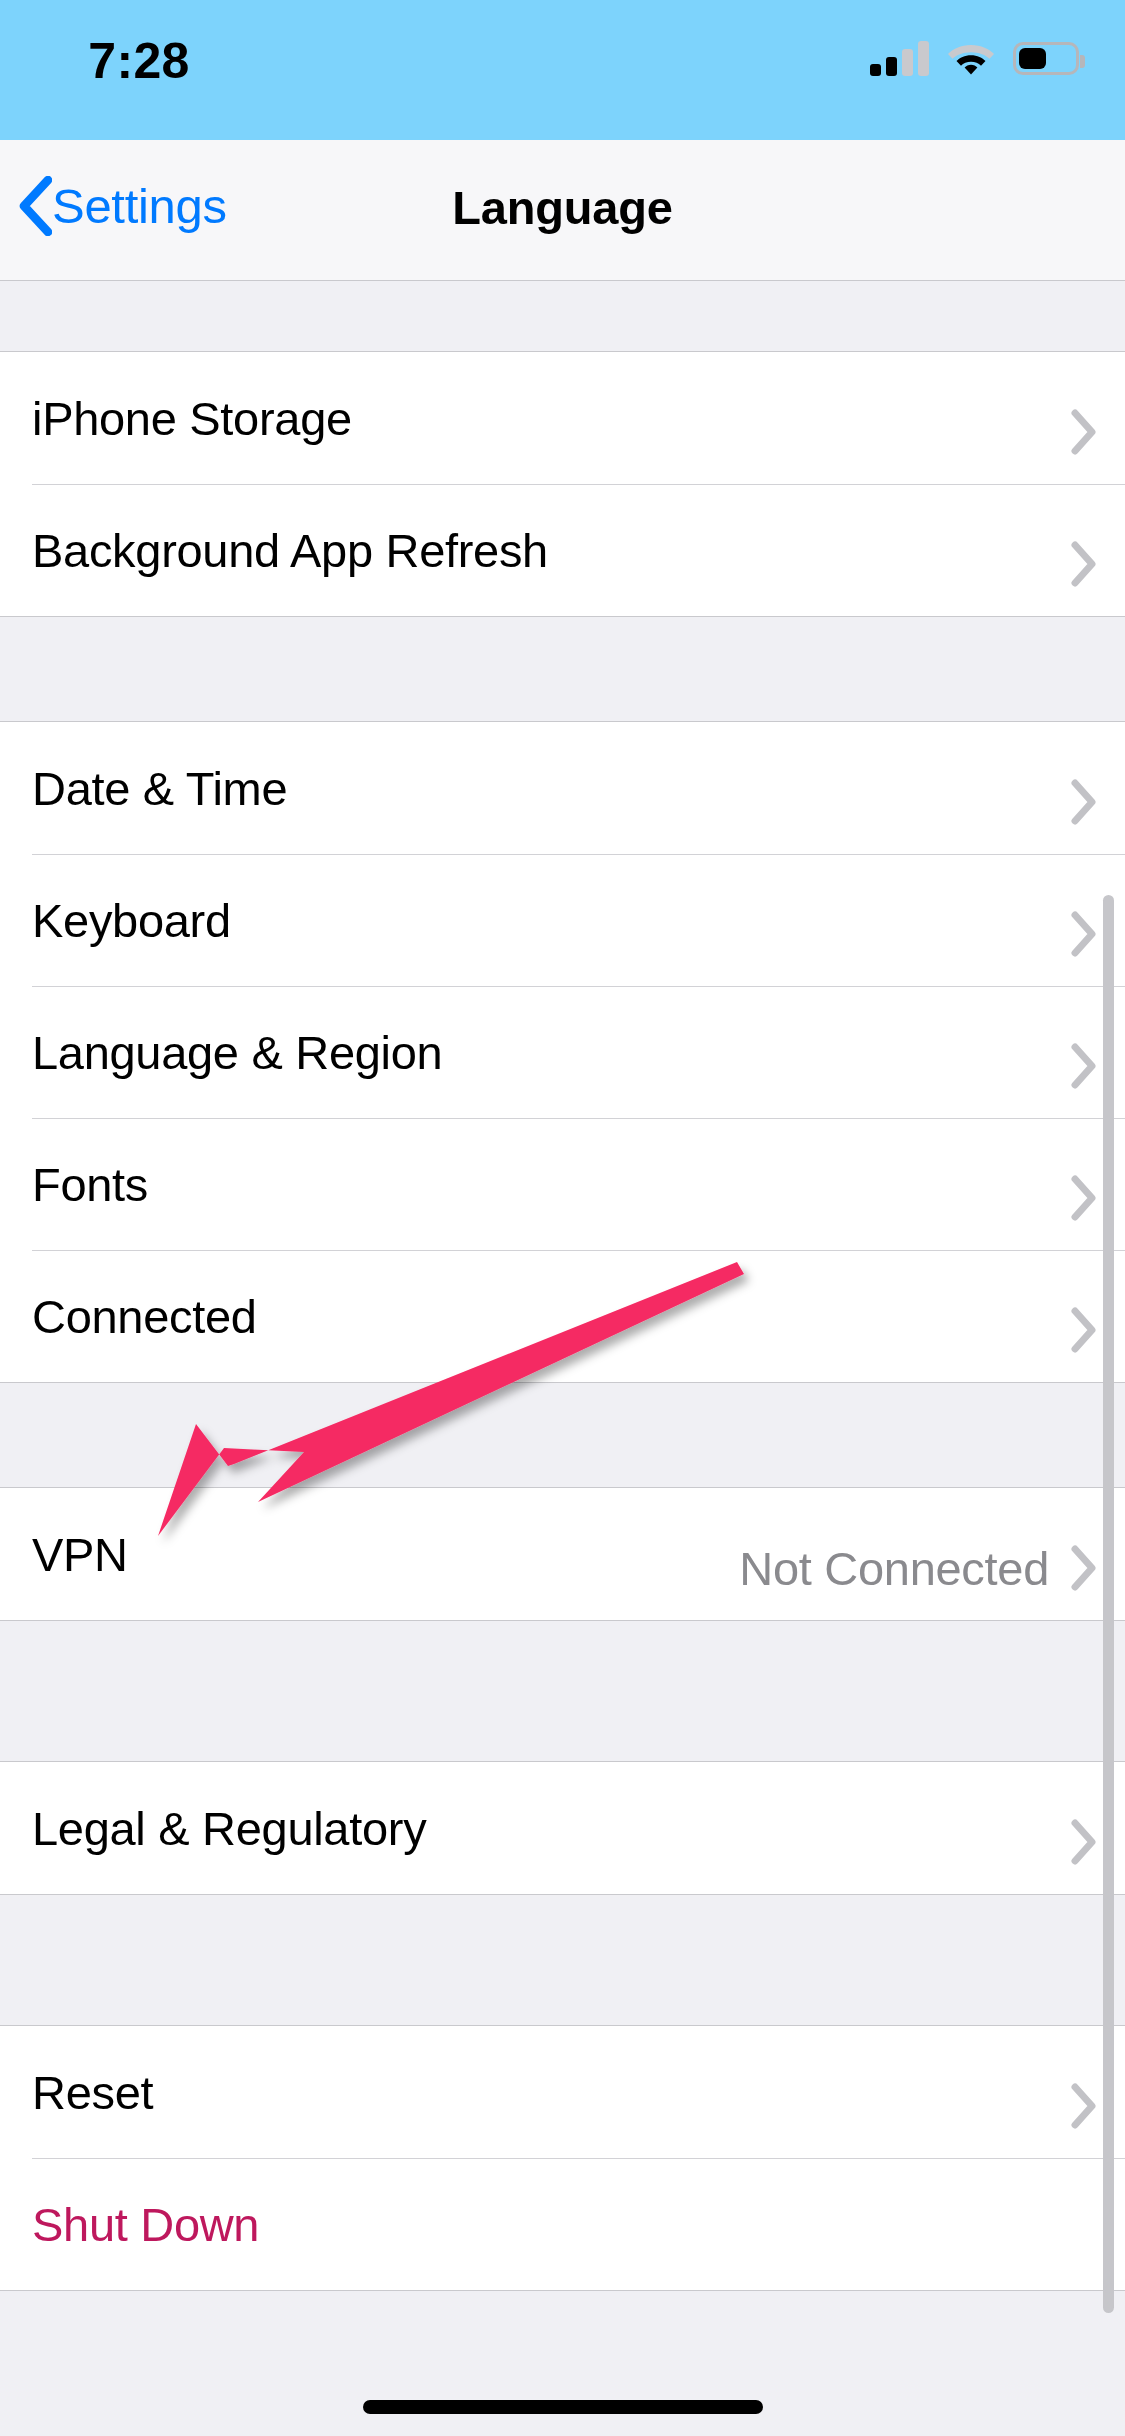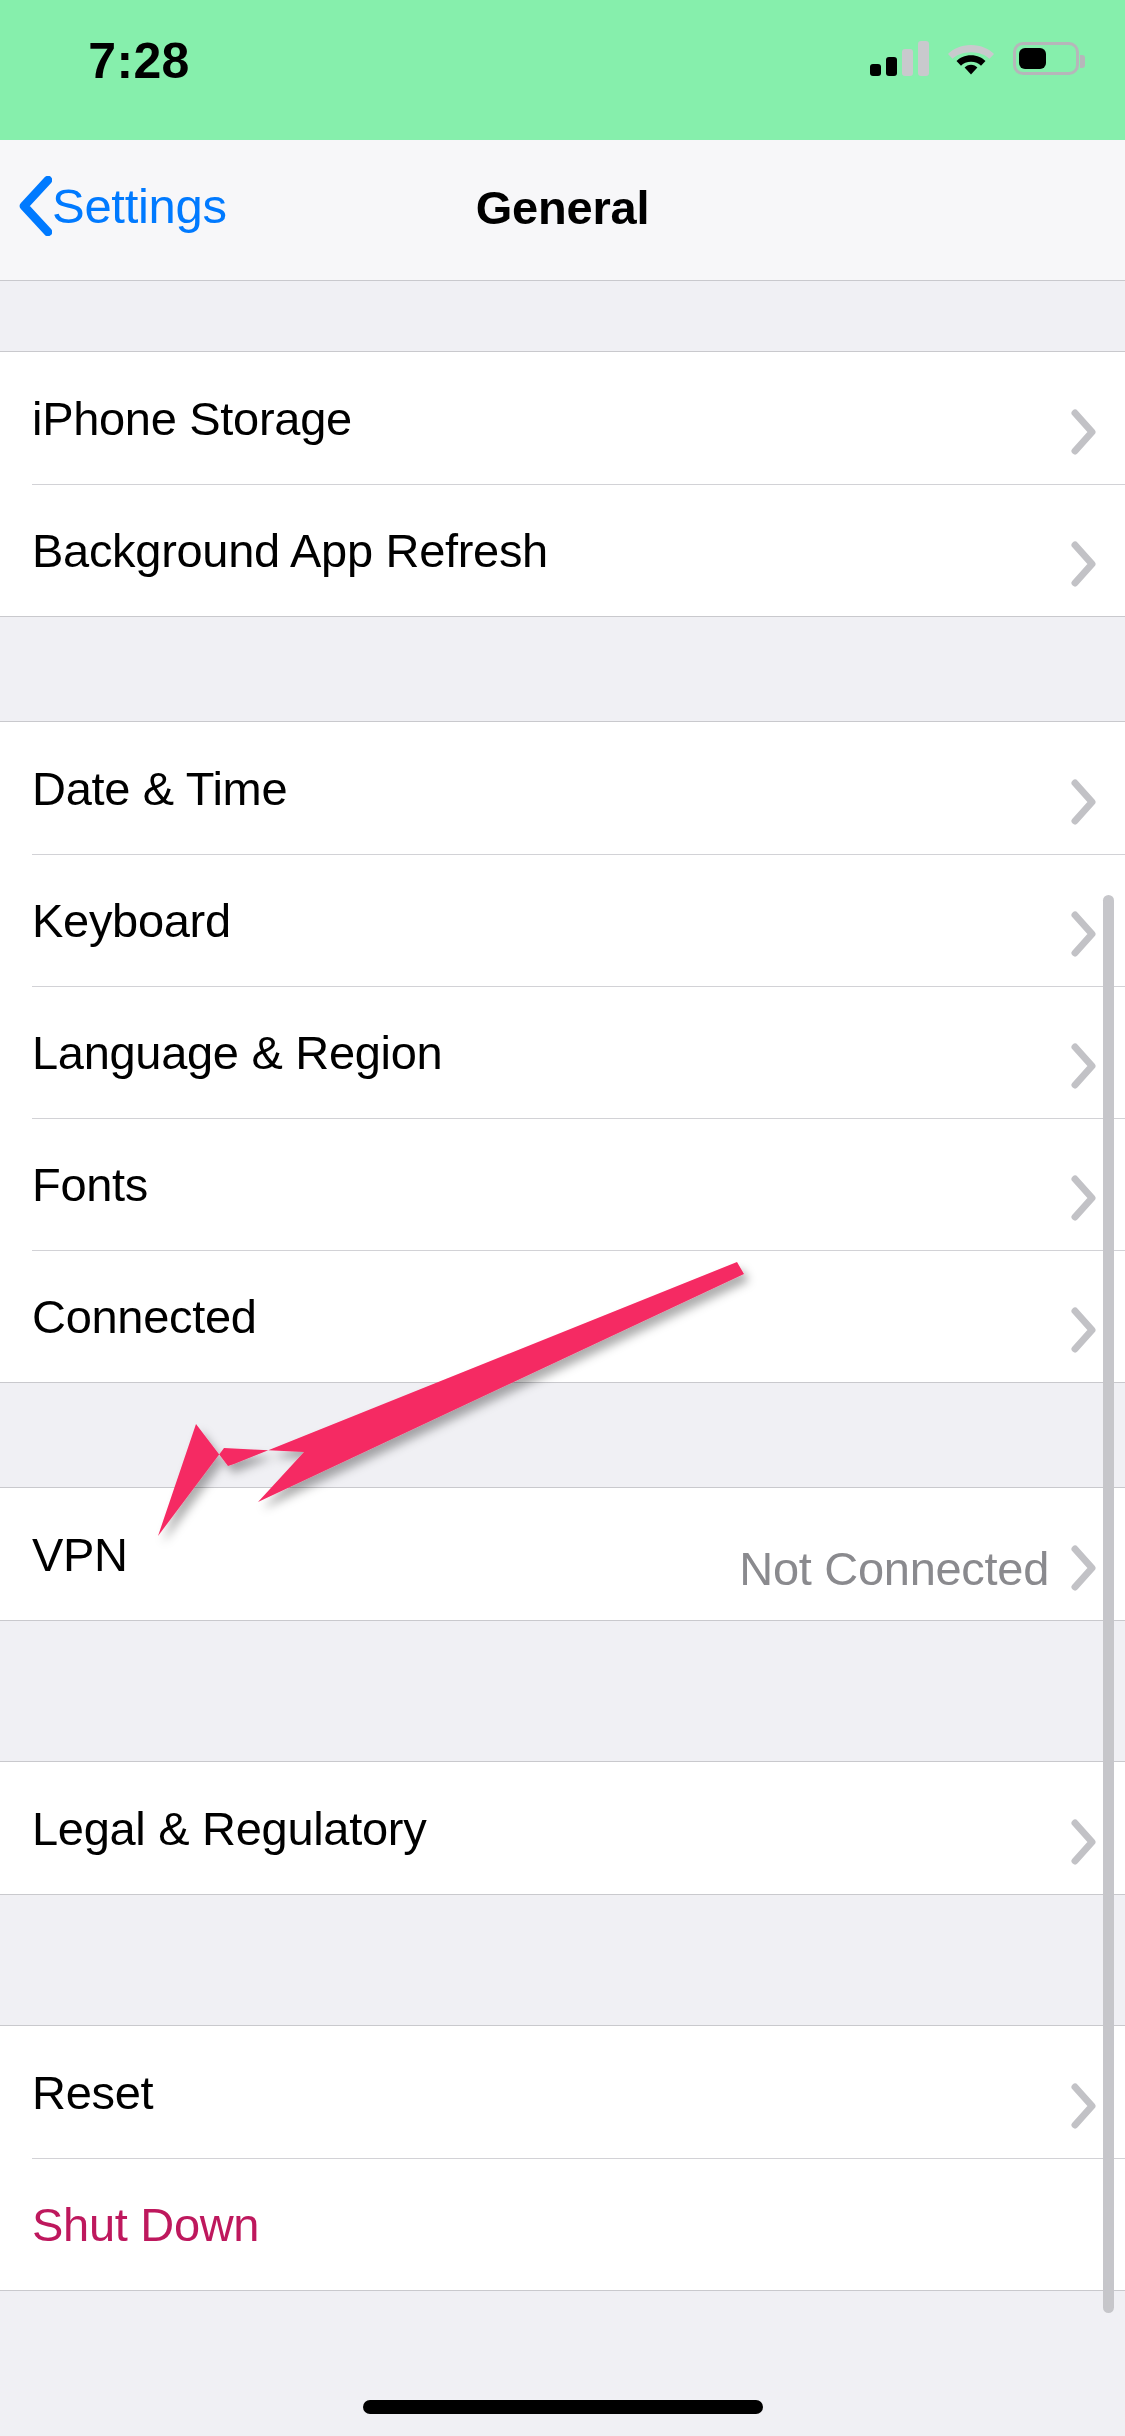"7:28" #status-bar { background: #86efac -> #7dd3fc }
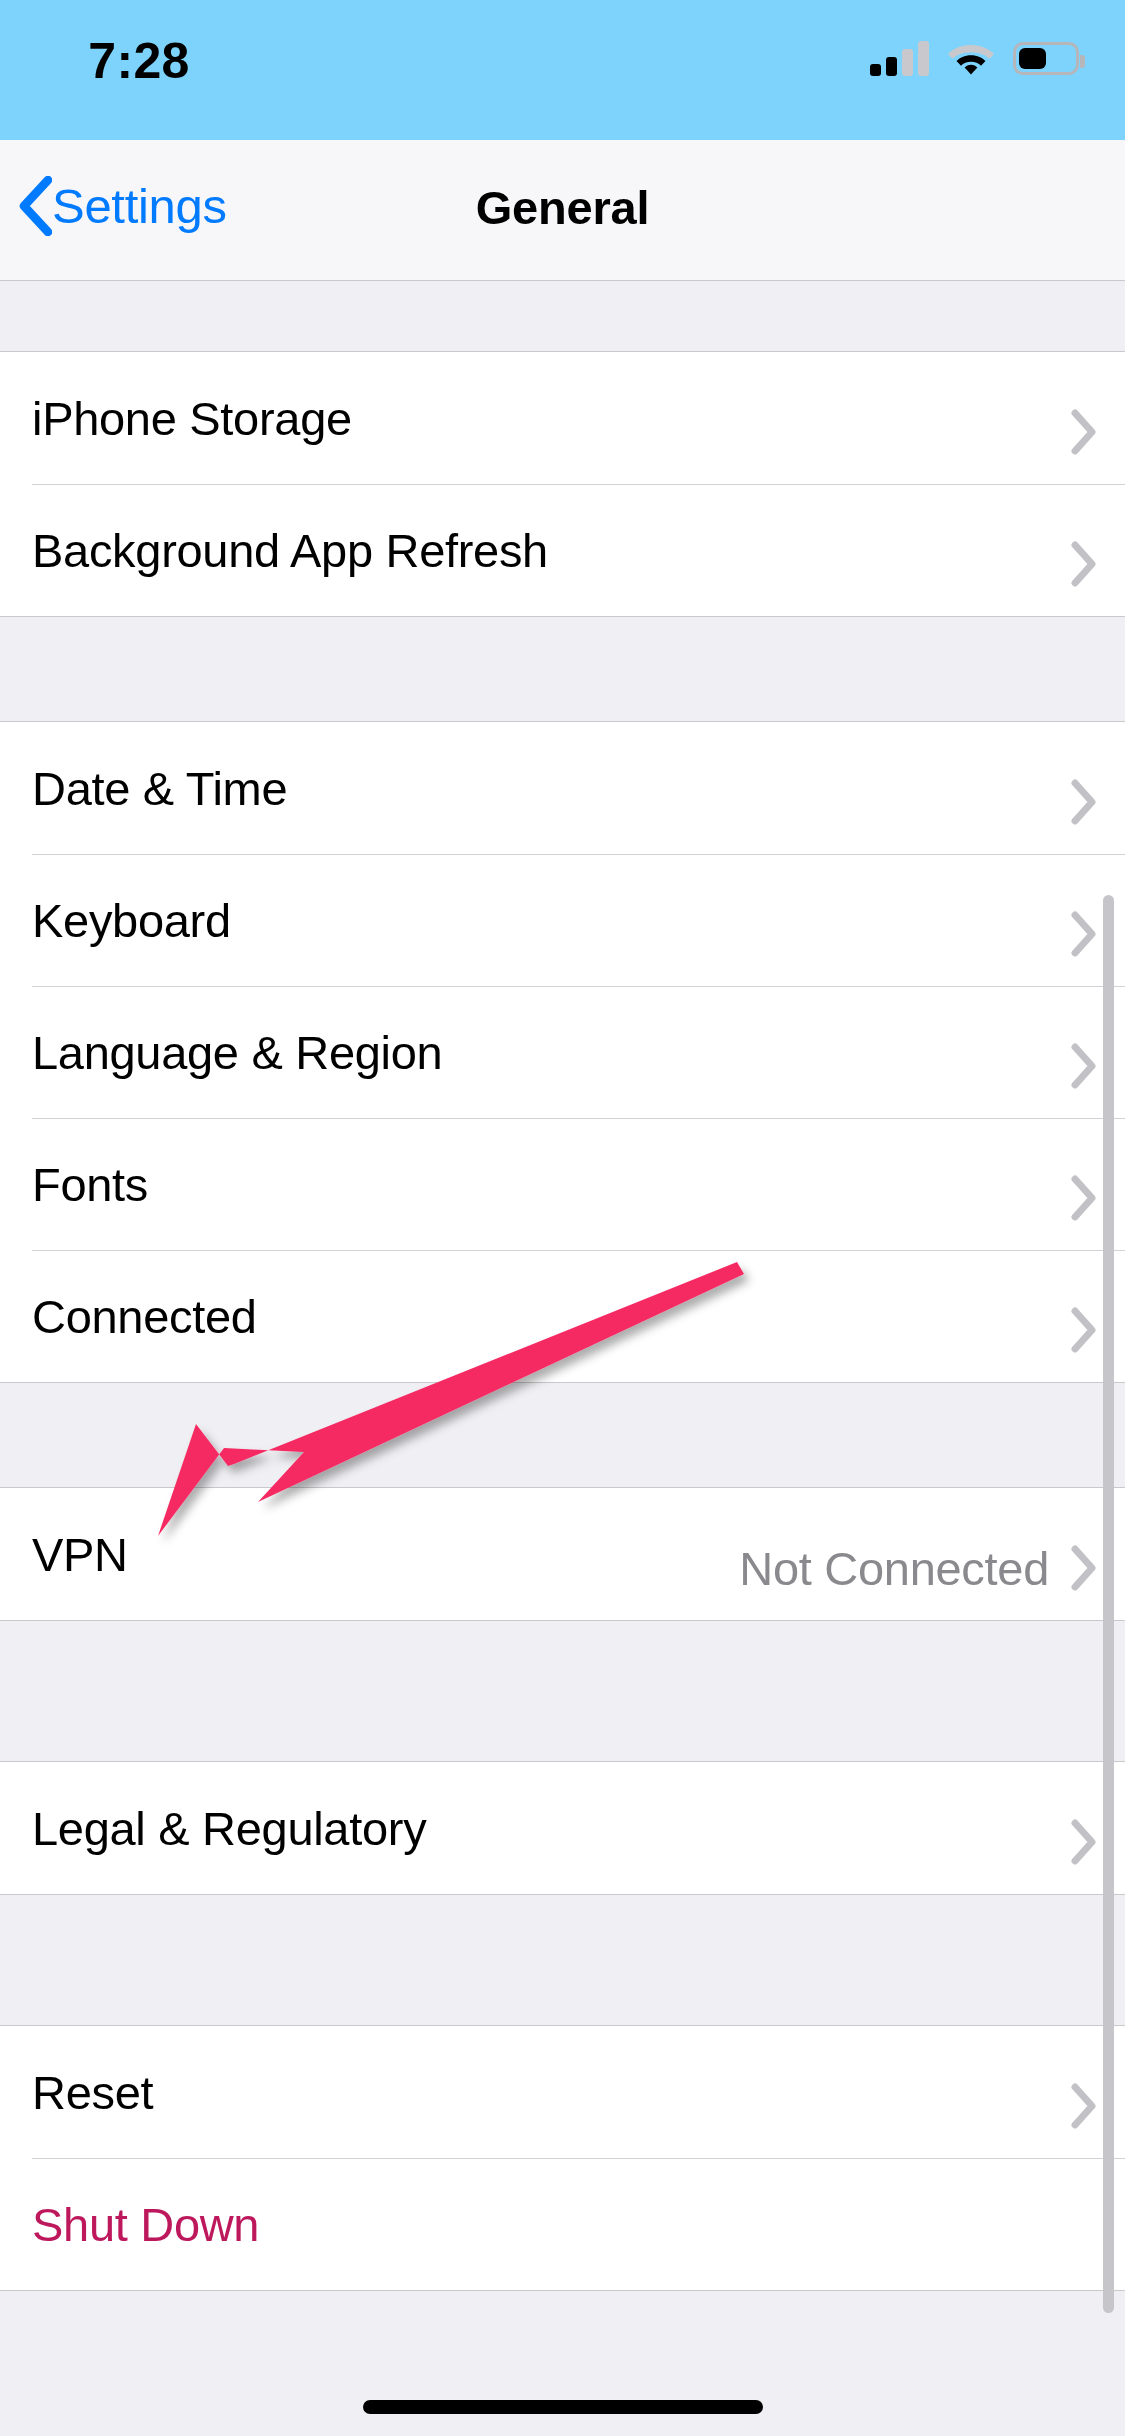"General" div { text: General -> Language }
